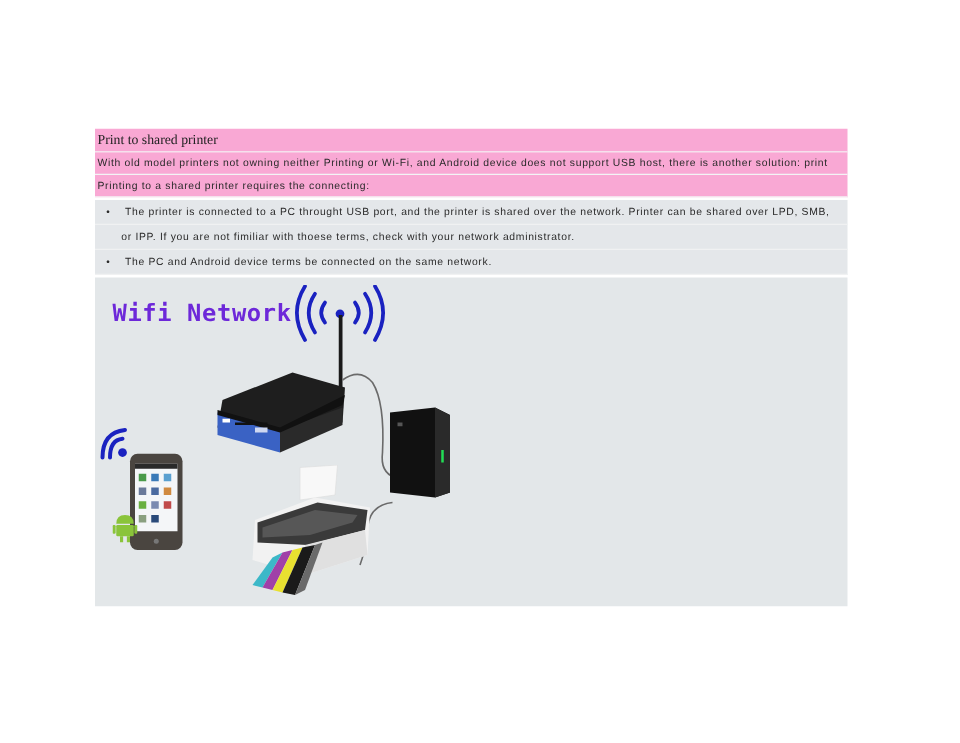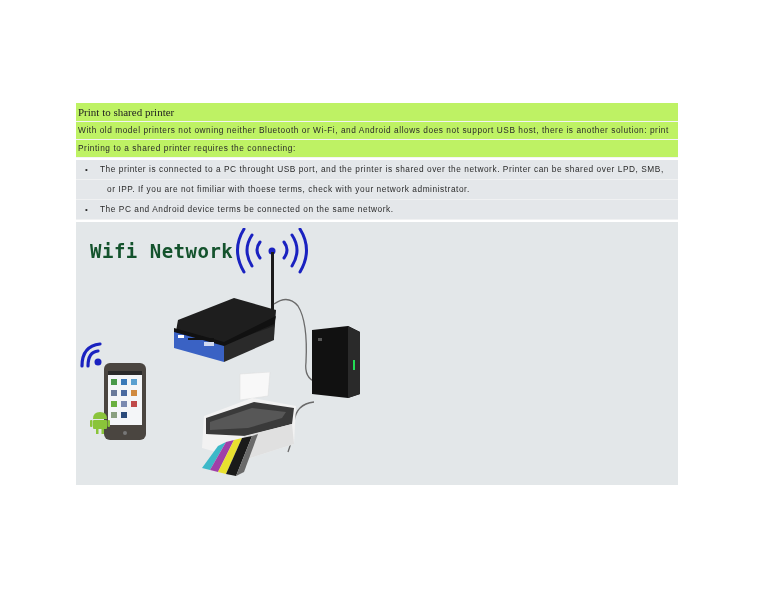"Print to shared printer" .row { background: #bef264 -> #f9a8d4 }
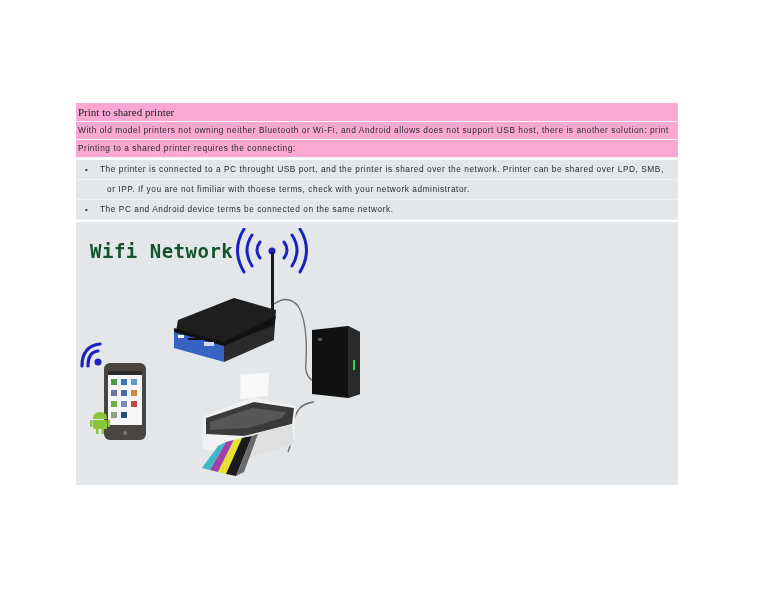"With old model printers not" div.row { text: Bluetooth or Wi-Fi, and Android allows -> Printing or Wi-Fi, and Android device }
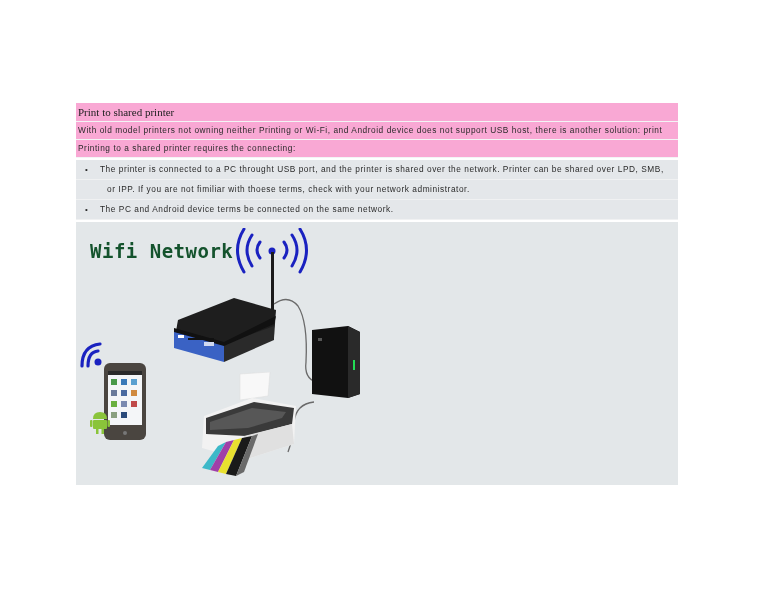"or IPP. If you are" .brow.cont .txt { left: 31px -> 21px }
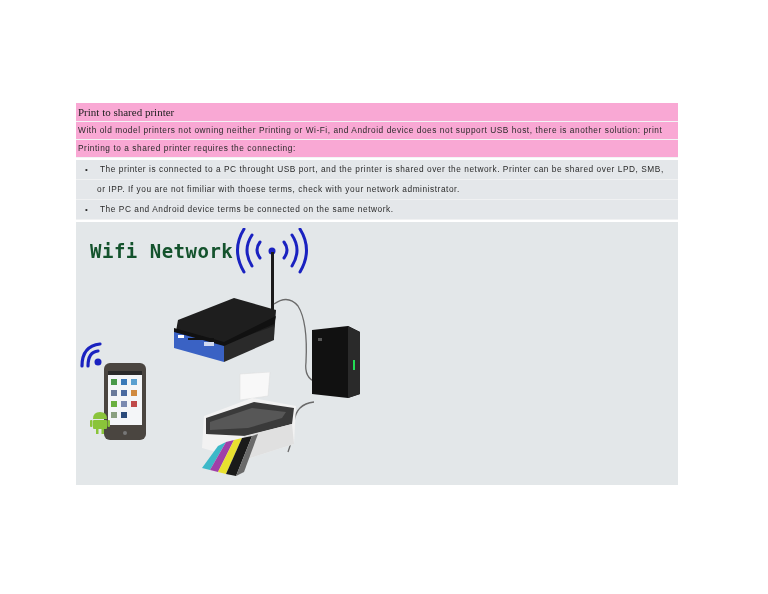"Wifi Network" .wifi-label { color: #14532d -> #6d28d9 }
